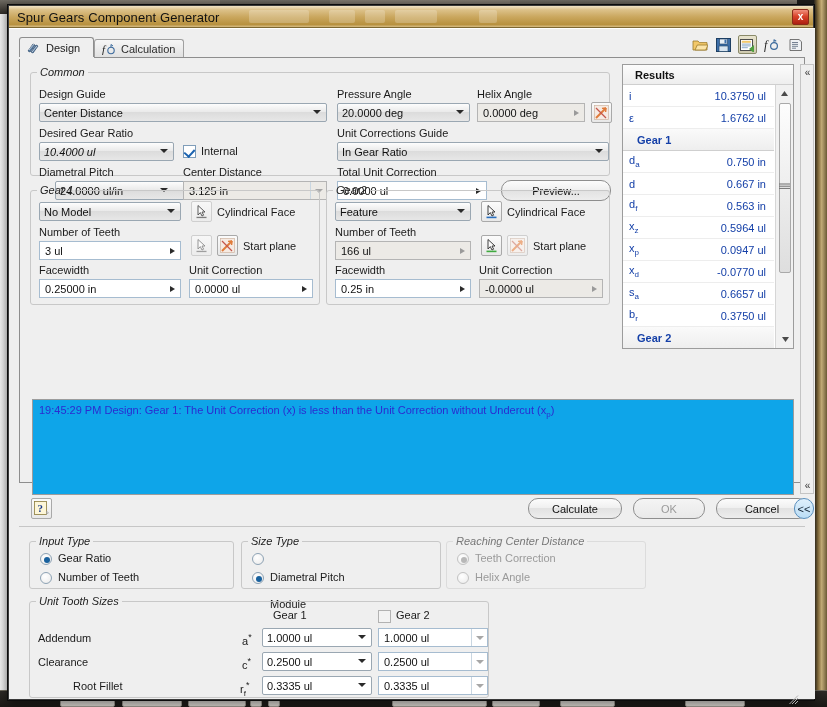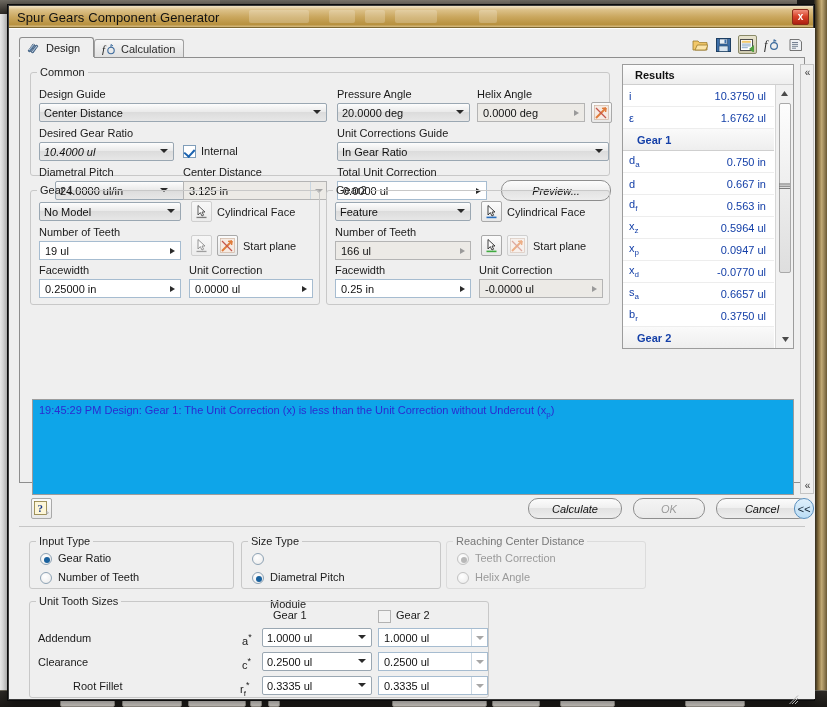"Common" fieldset.grp > legend { font-style: none -> italic }
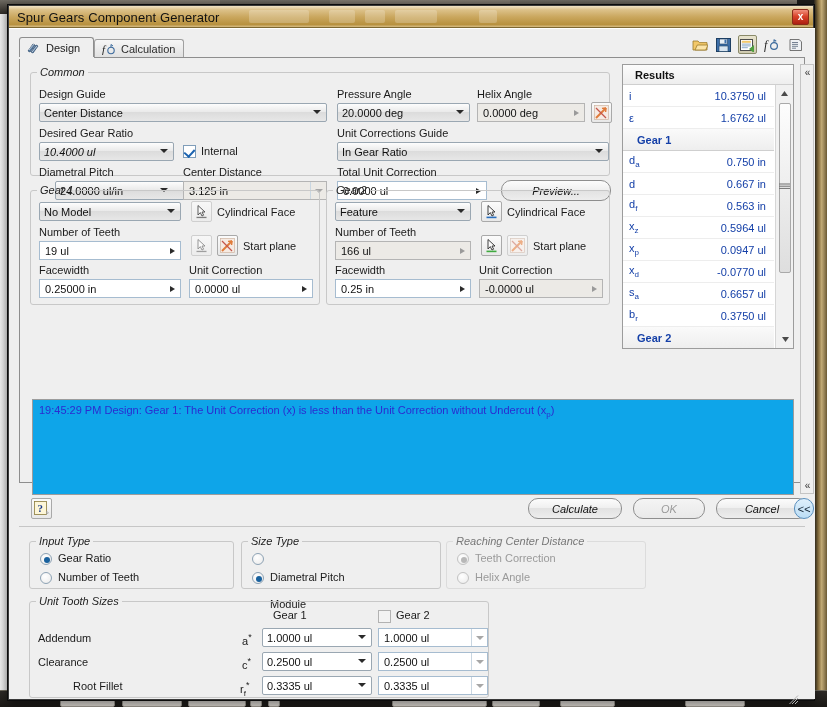"Preview..." .btn { font-style: italic -> none }
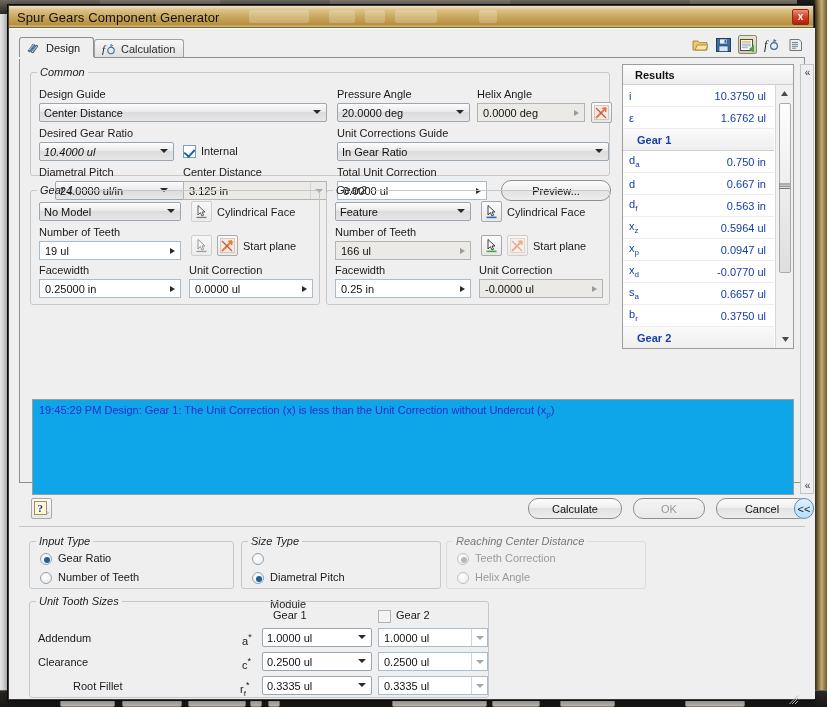"19 ul" span.val { text: 19 -> 3 }
